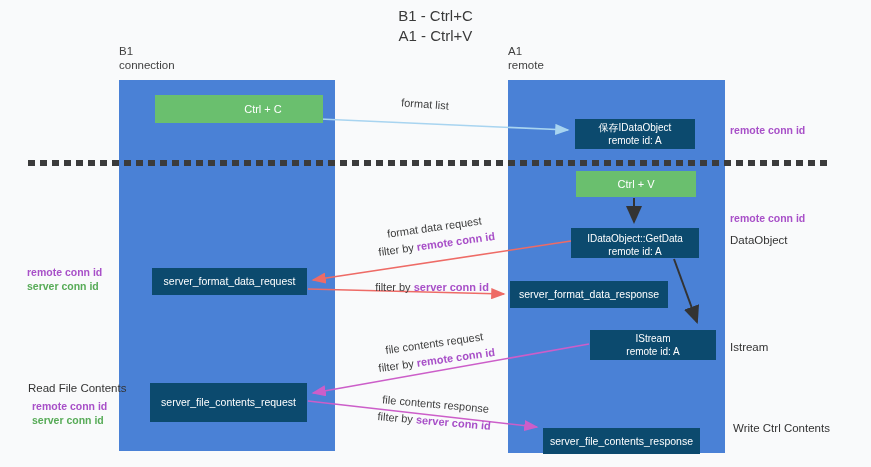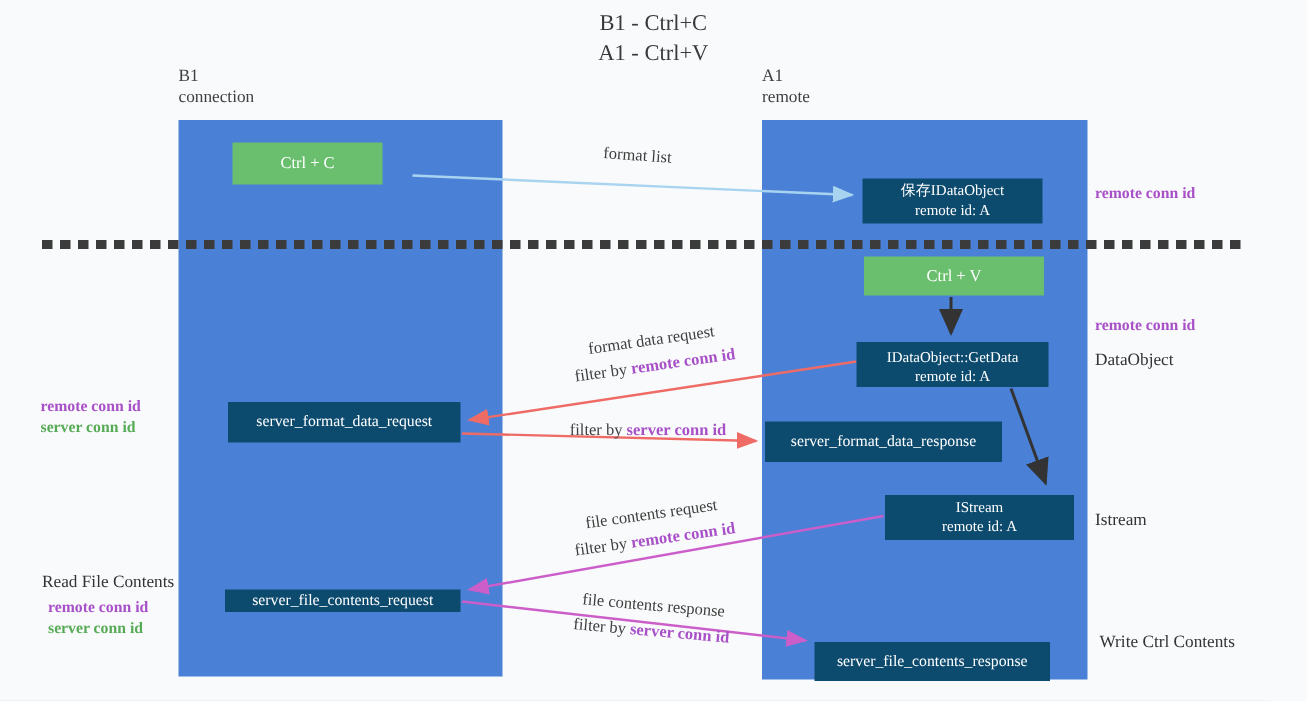"B1 - Ctrl+C" .canvas { font-family: Liberation Serif, serif -> Liberation Sans, sans-serif }
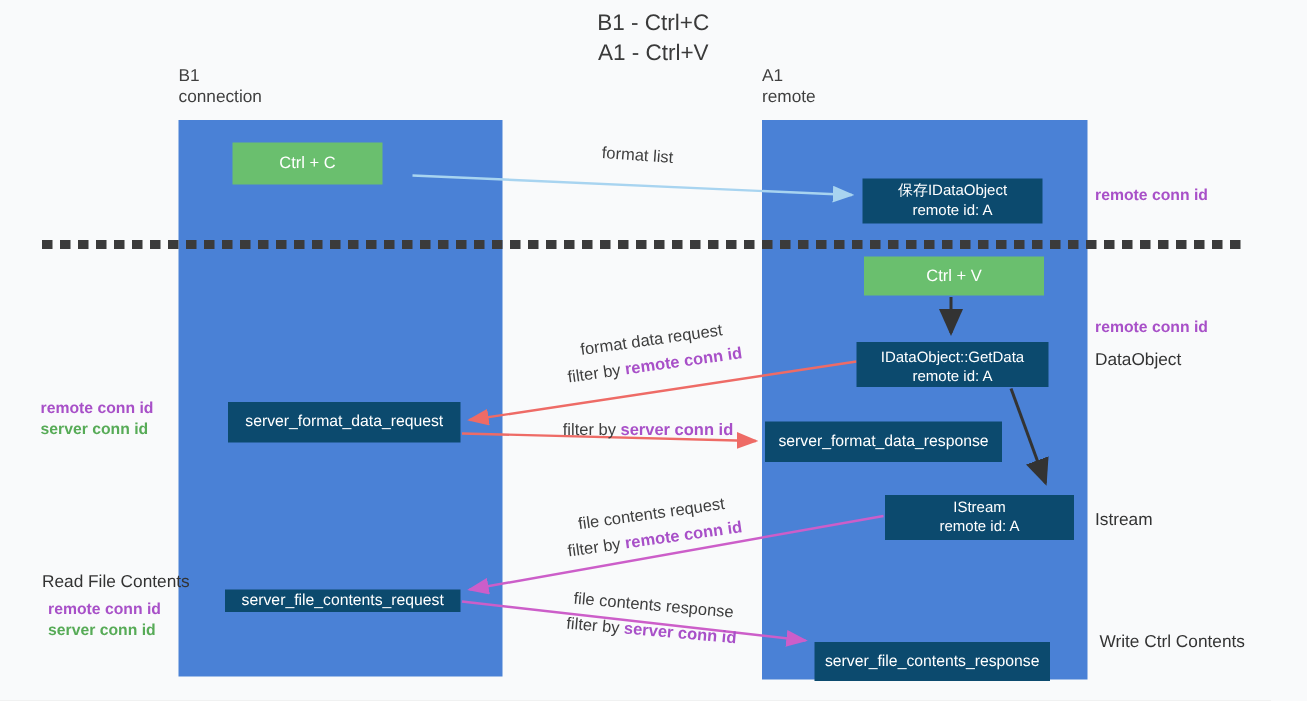"Ctrl + C" div.abs { padding-left: none -> 48px; width: 100px -> 120px }
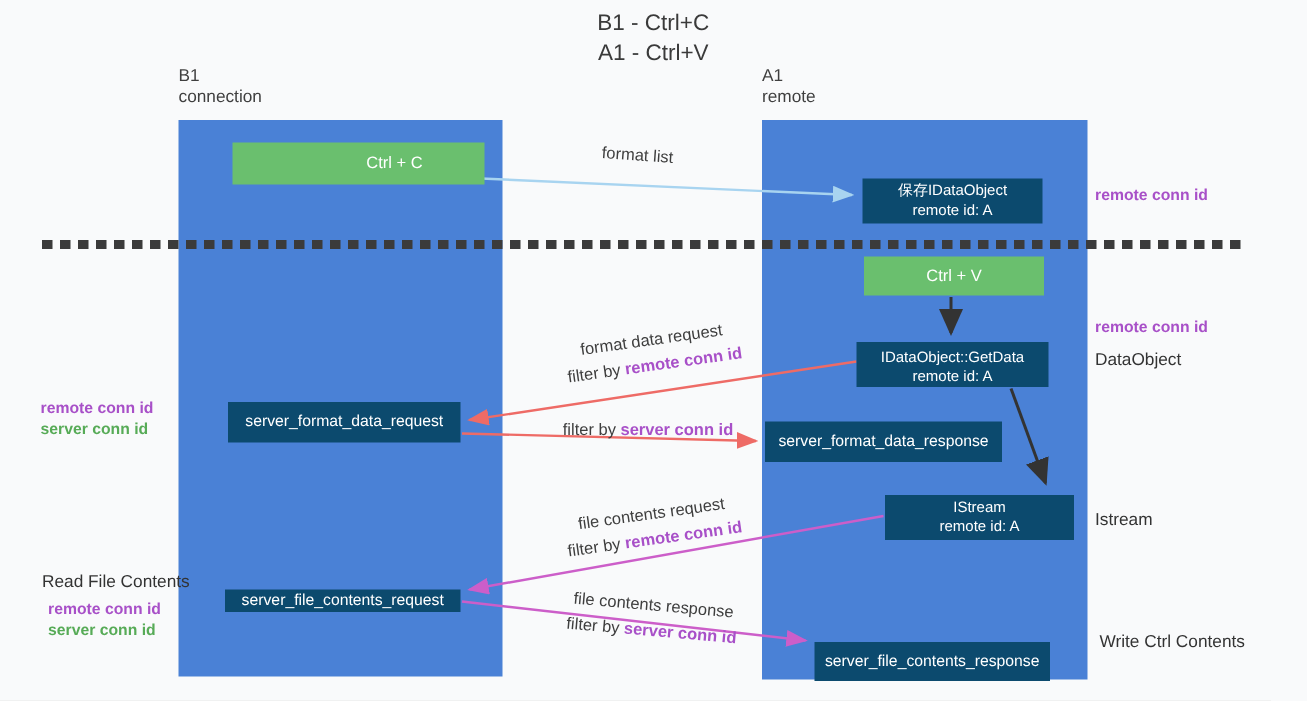"server_file_contents_request" div.abs { height: 15px -> 39px; top: 393px -> 383px }
